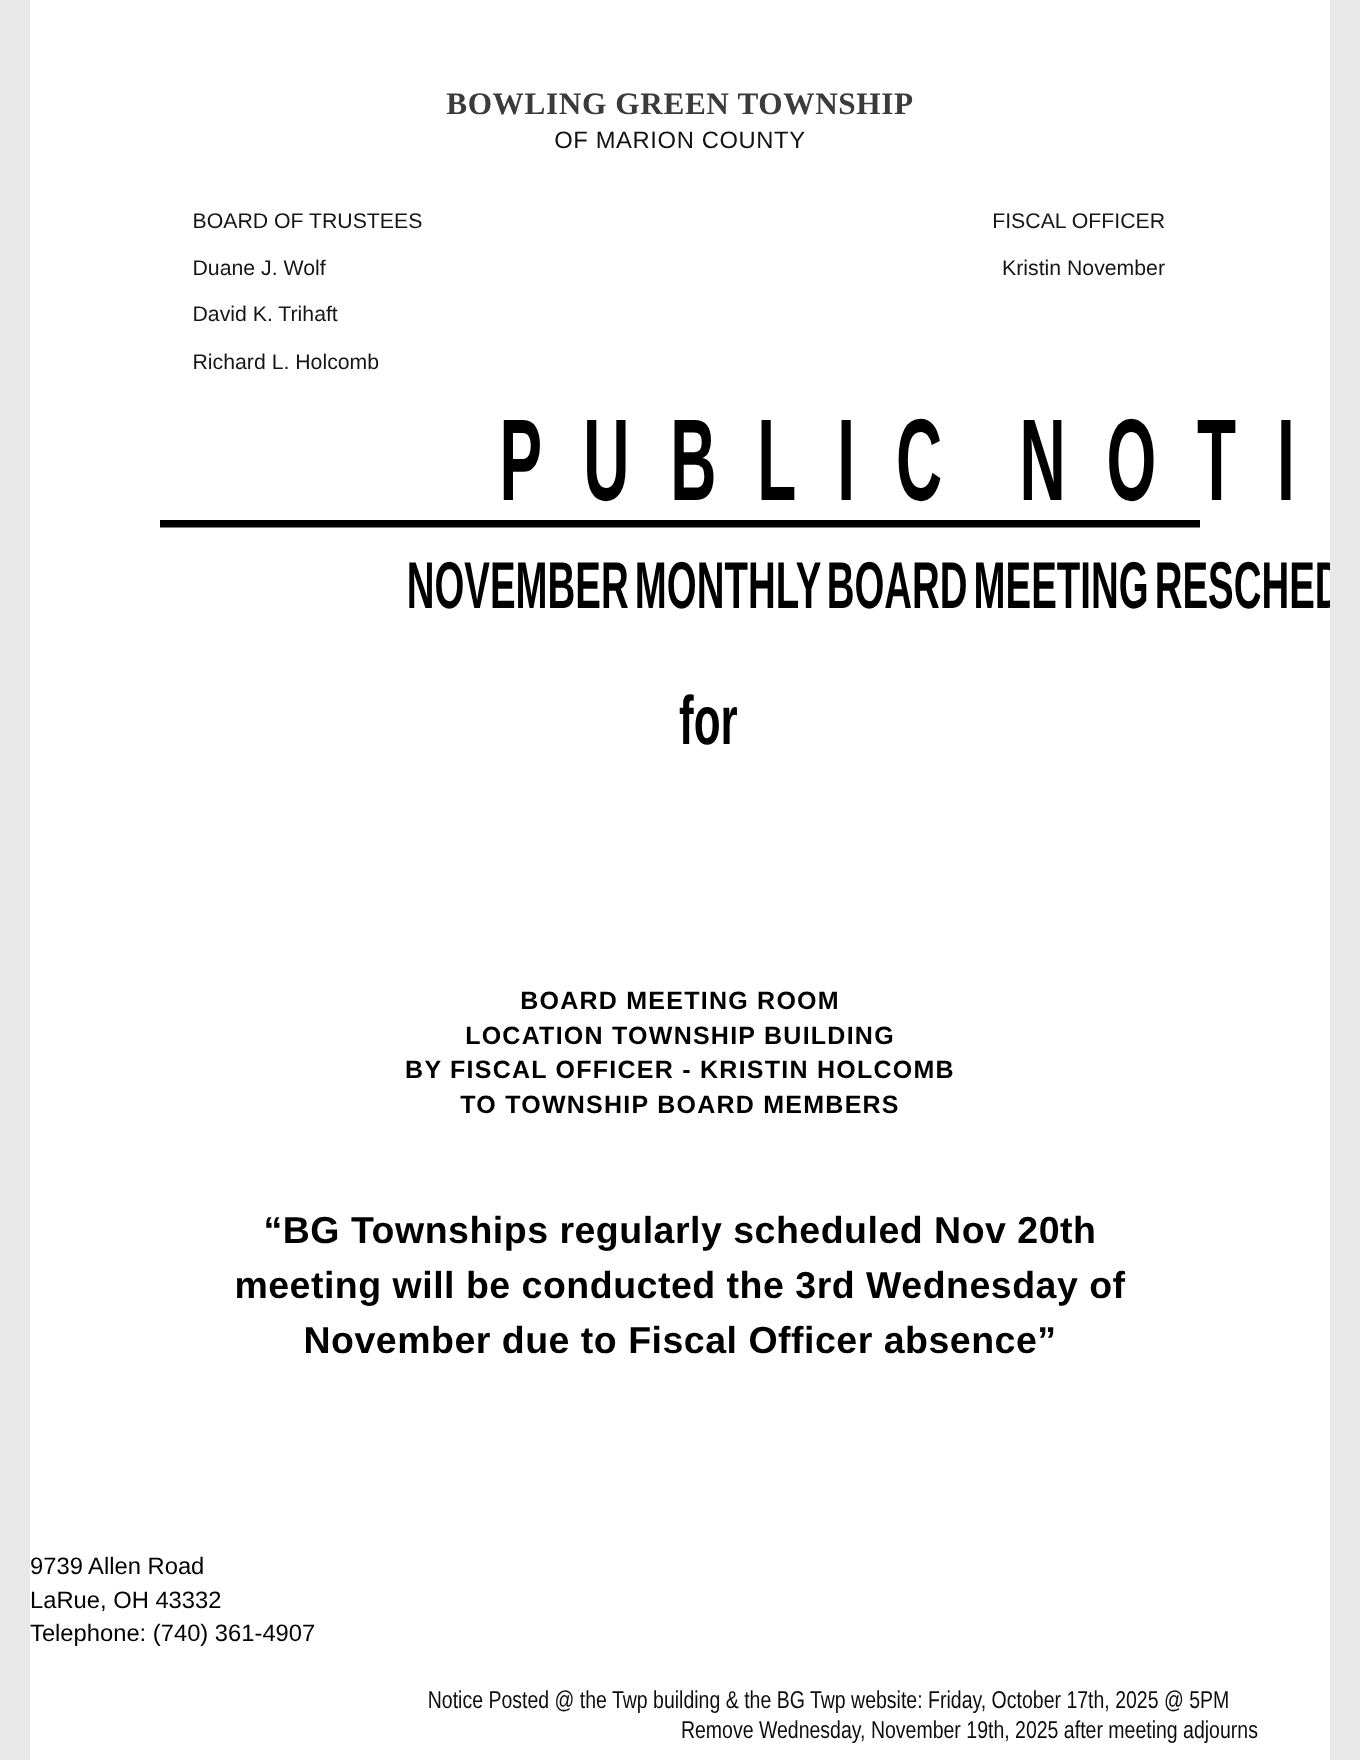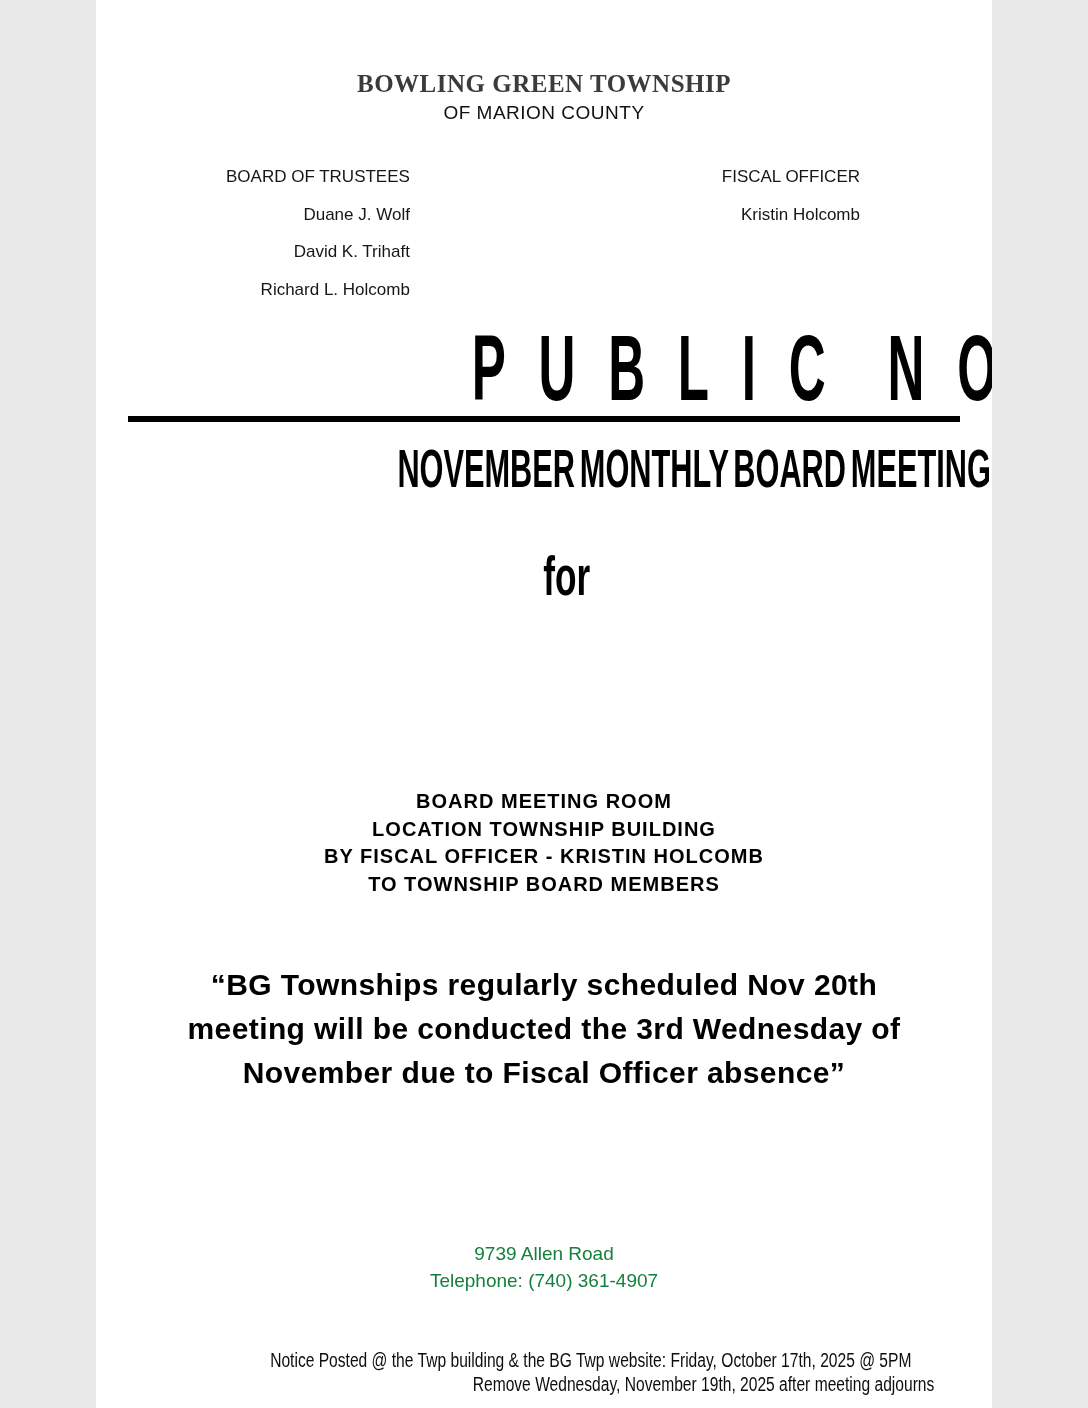"BOWLING GREEN TOWNSHIP" .page { width: 896px -> 1040px }
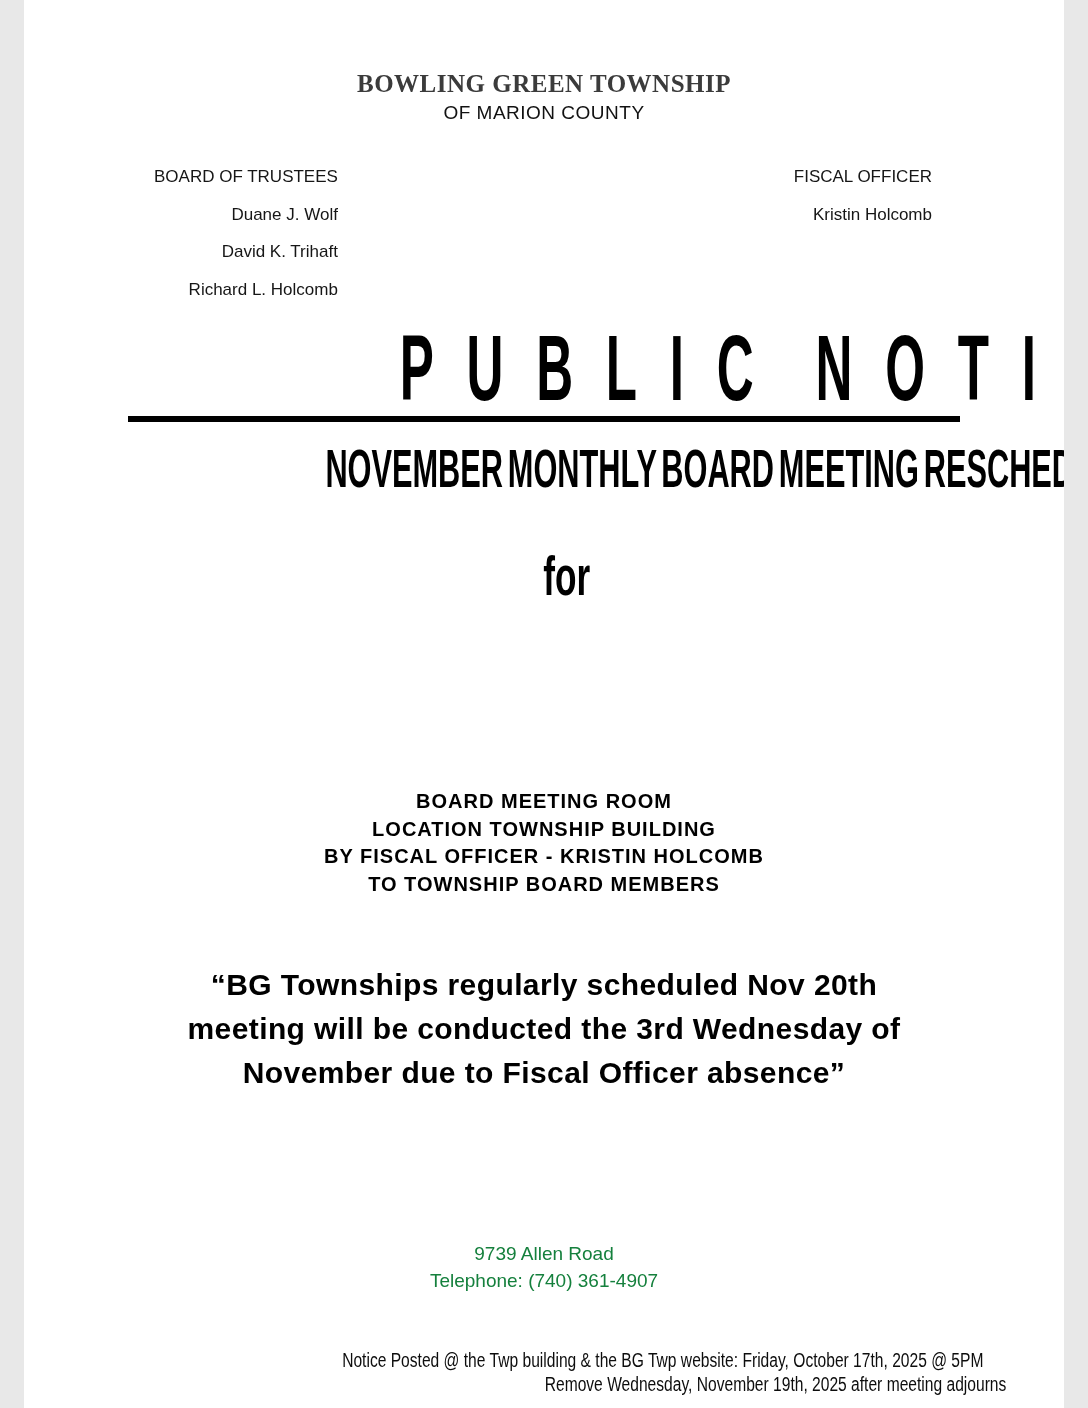"BOARD OF TRUSTEES" .officers .col-left div, .officers .col-right div { text-align: right -> none }
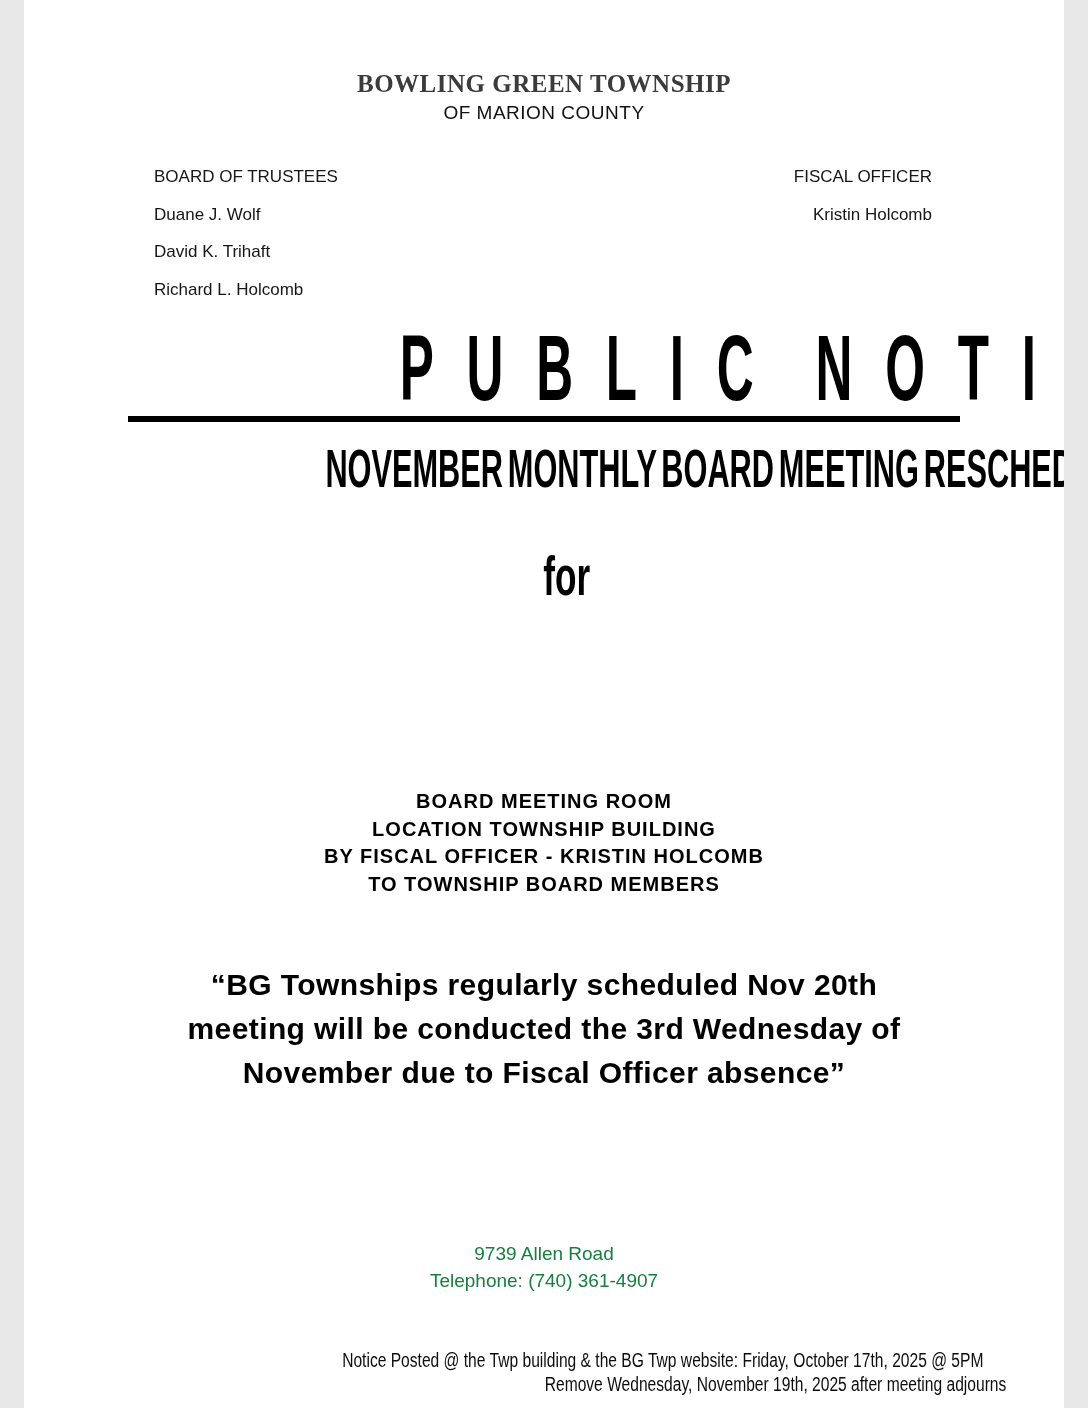"Kristin Holcomb" div { text: Holcomb -> November }
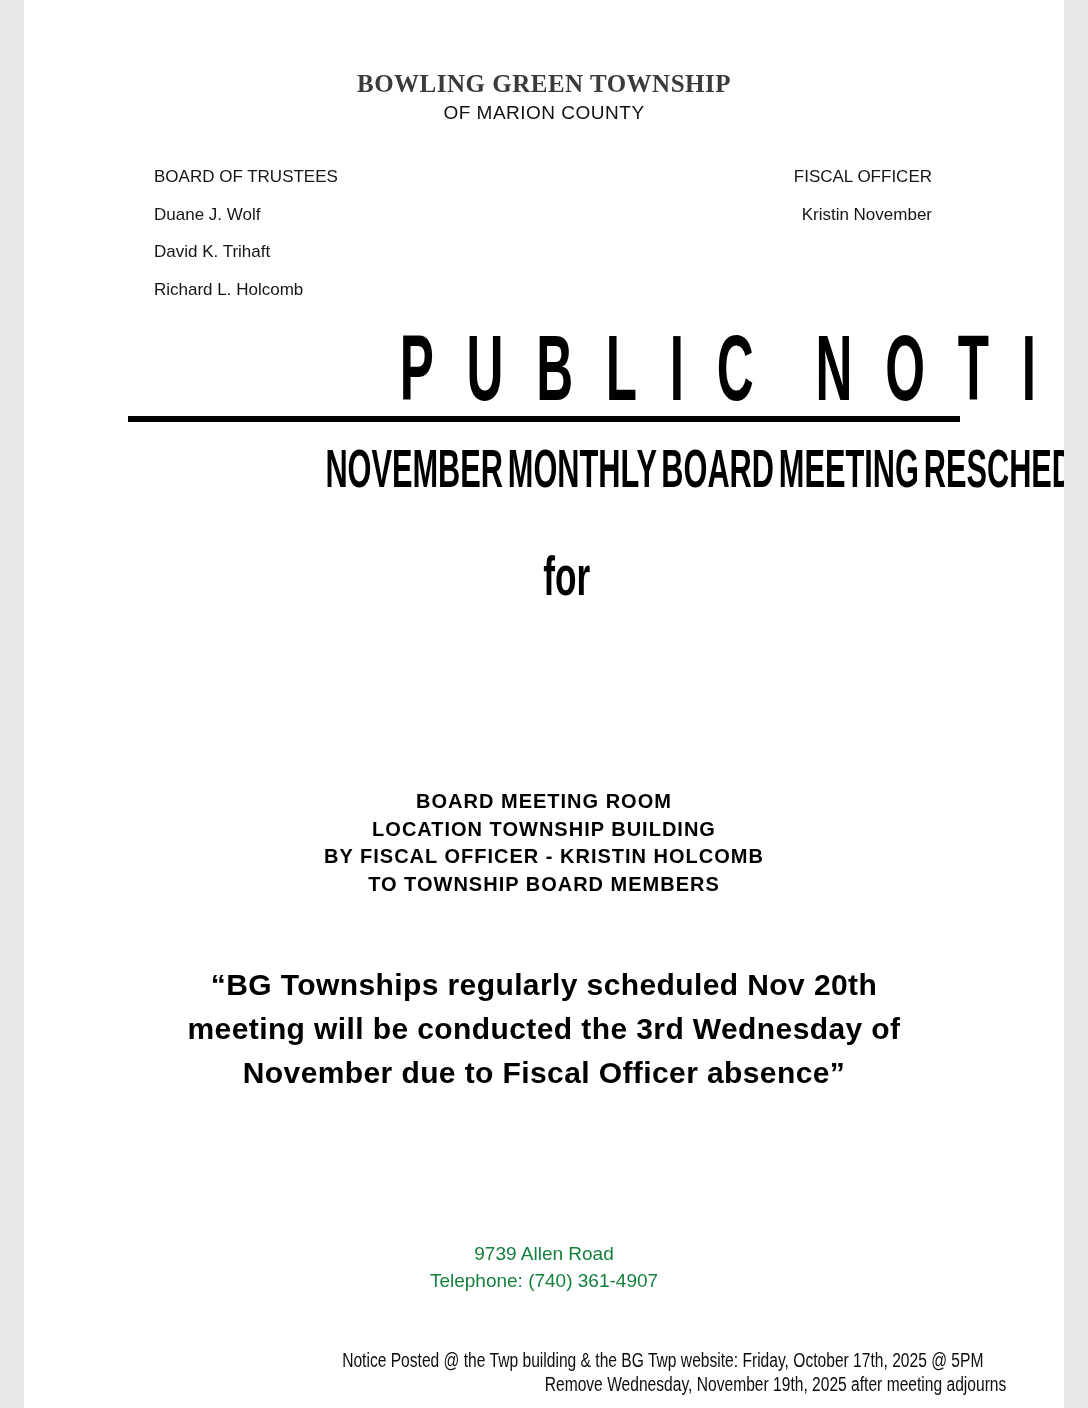"9739 Allen Road" .address-block { color: #15803d -> #000000; text-align: center -> left }
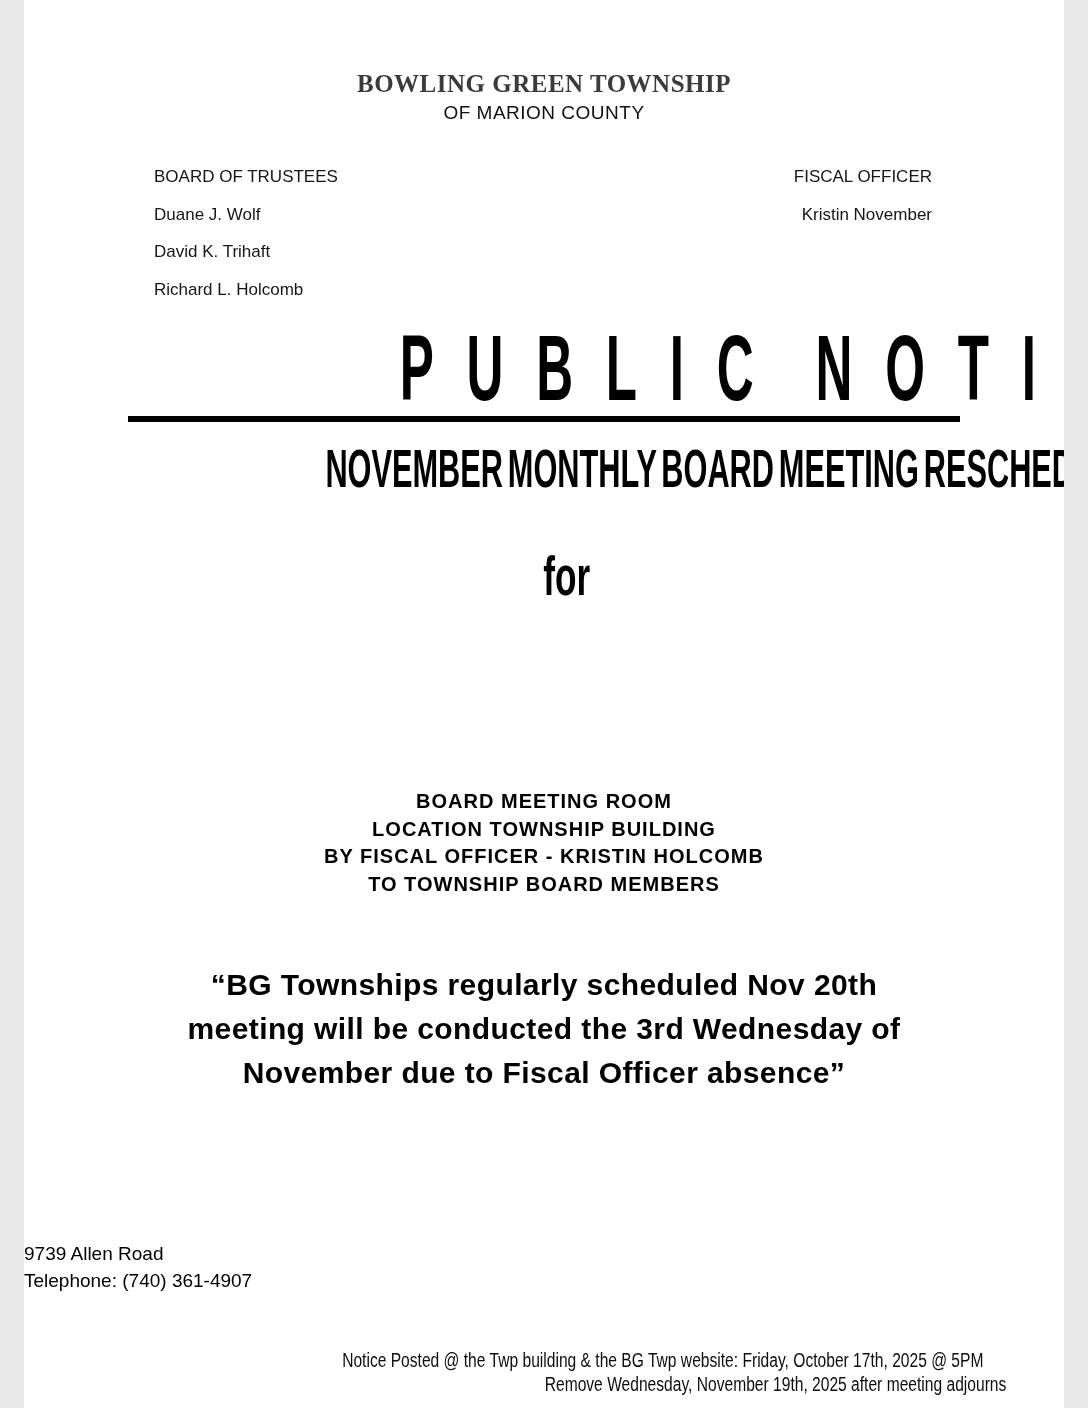"LaRue, OH 43332" div { html: none -> <div>LaRue, OH 43332</div> }
